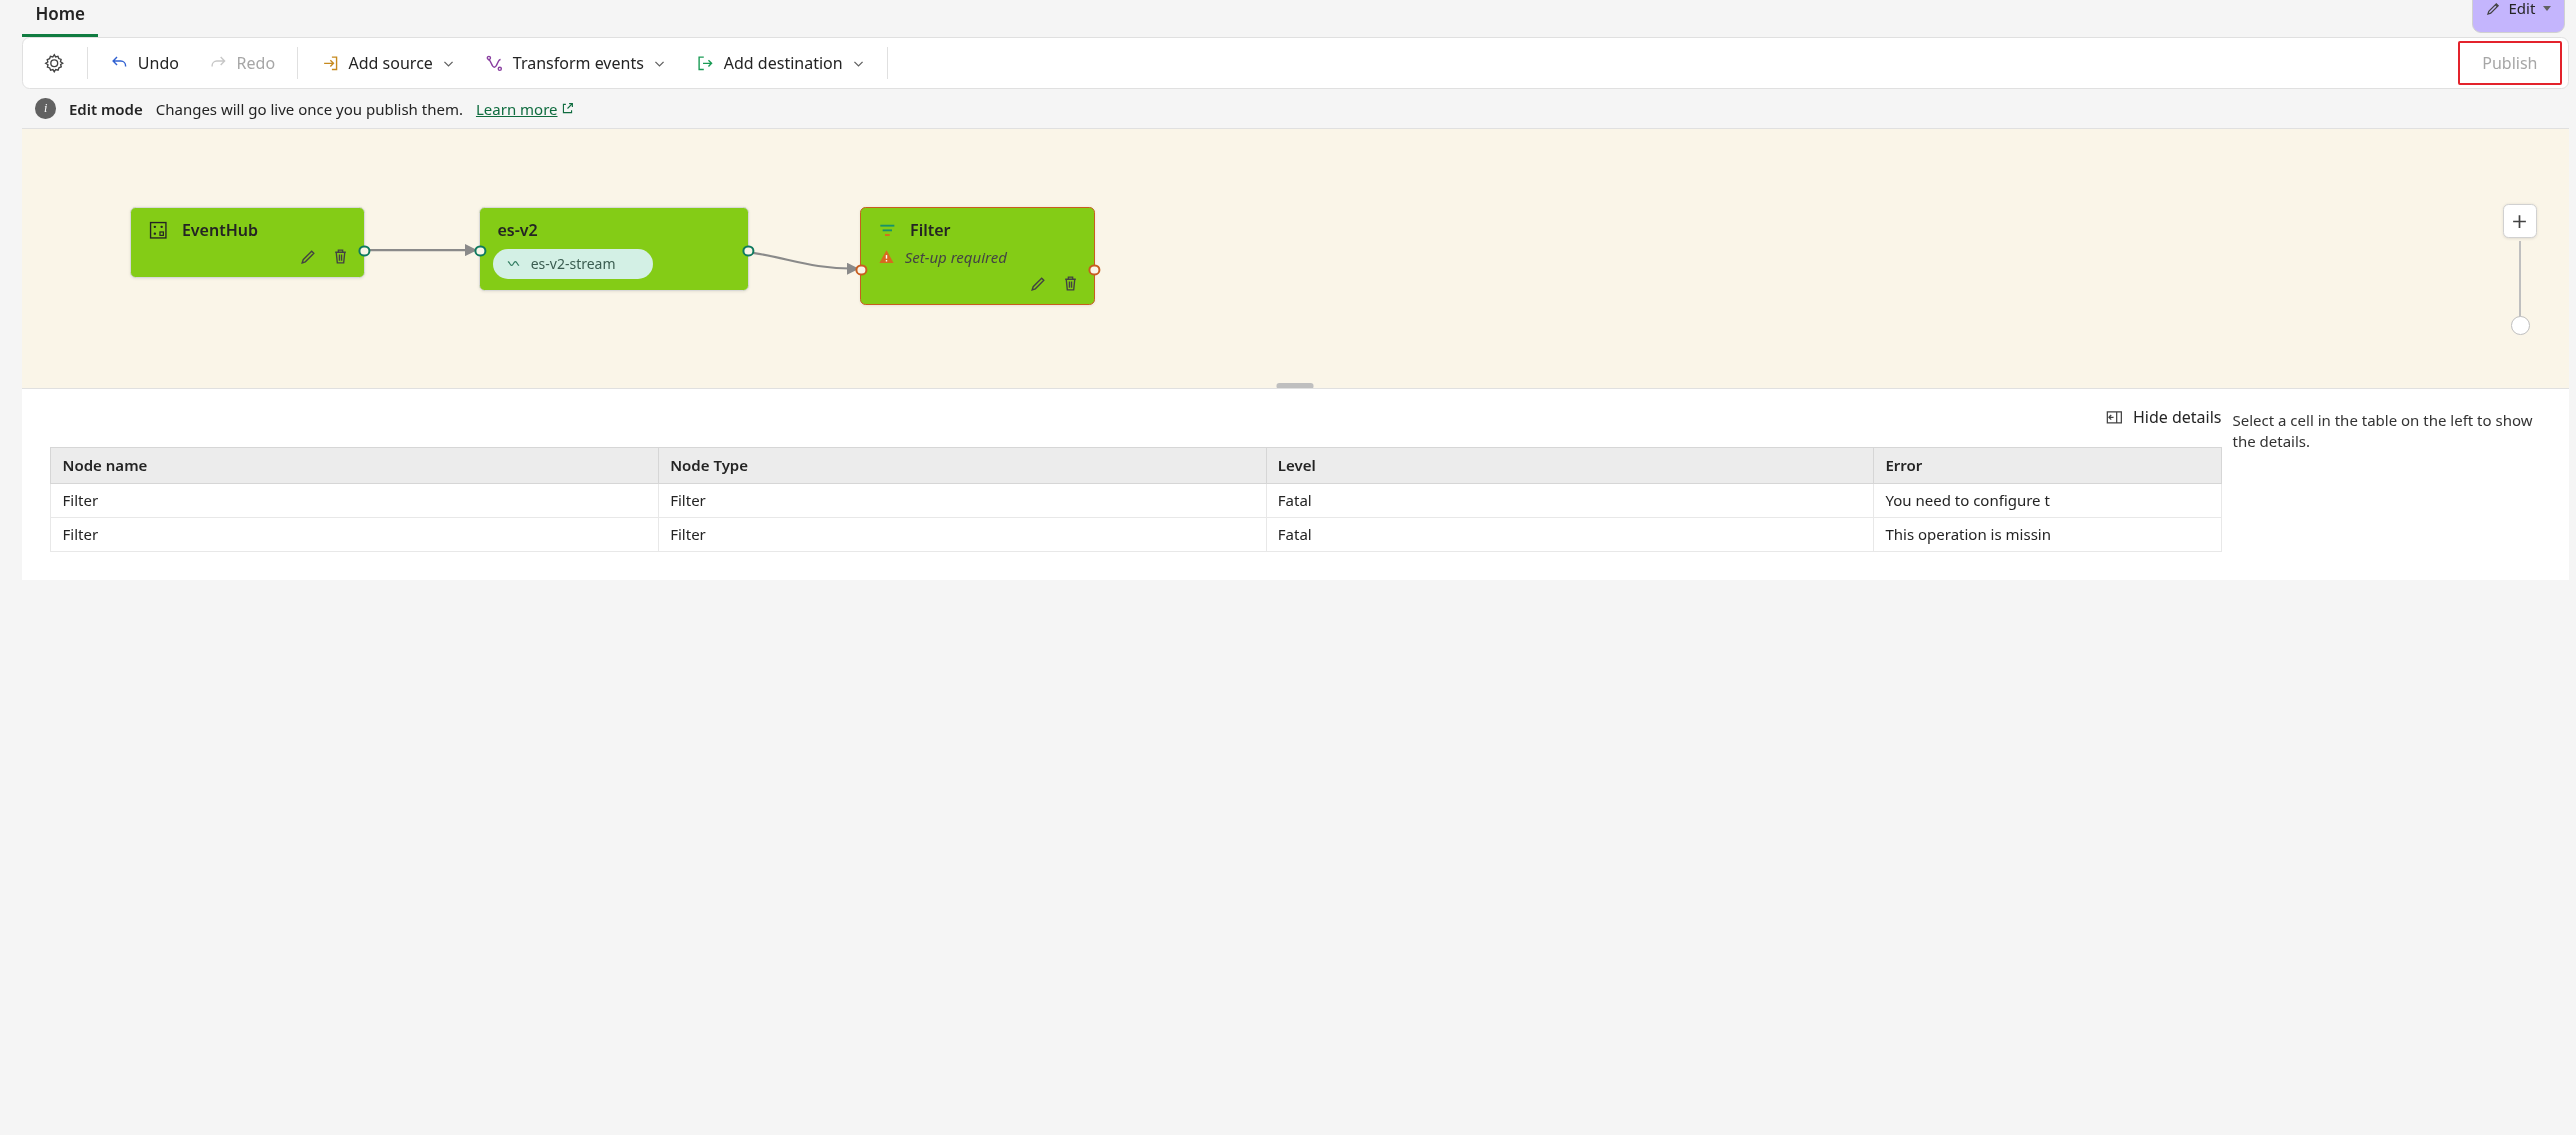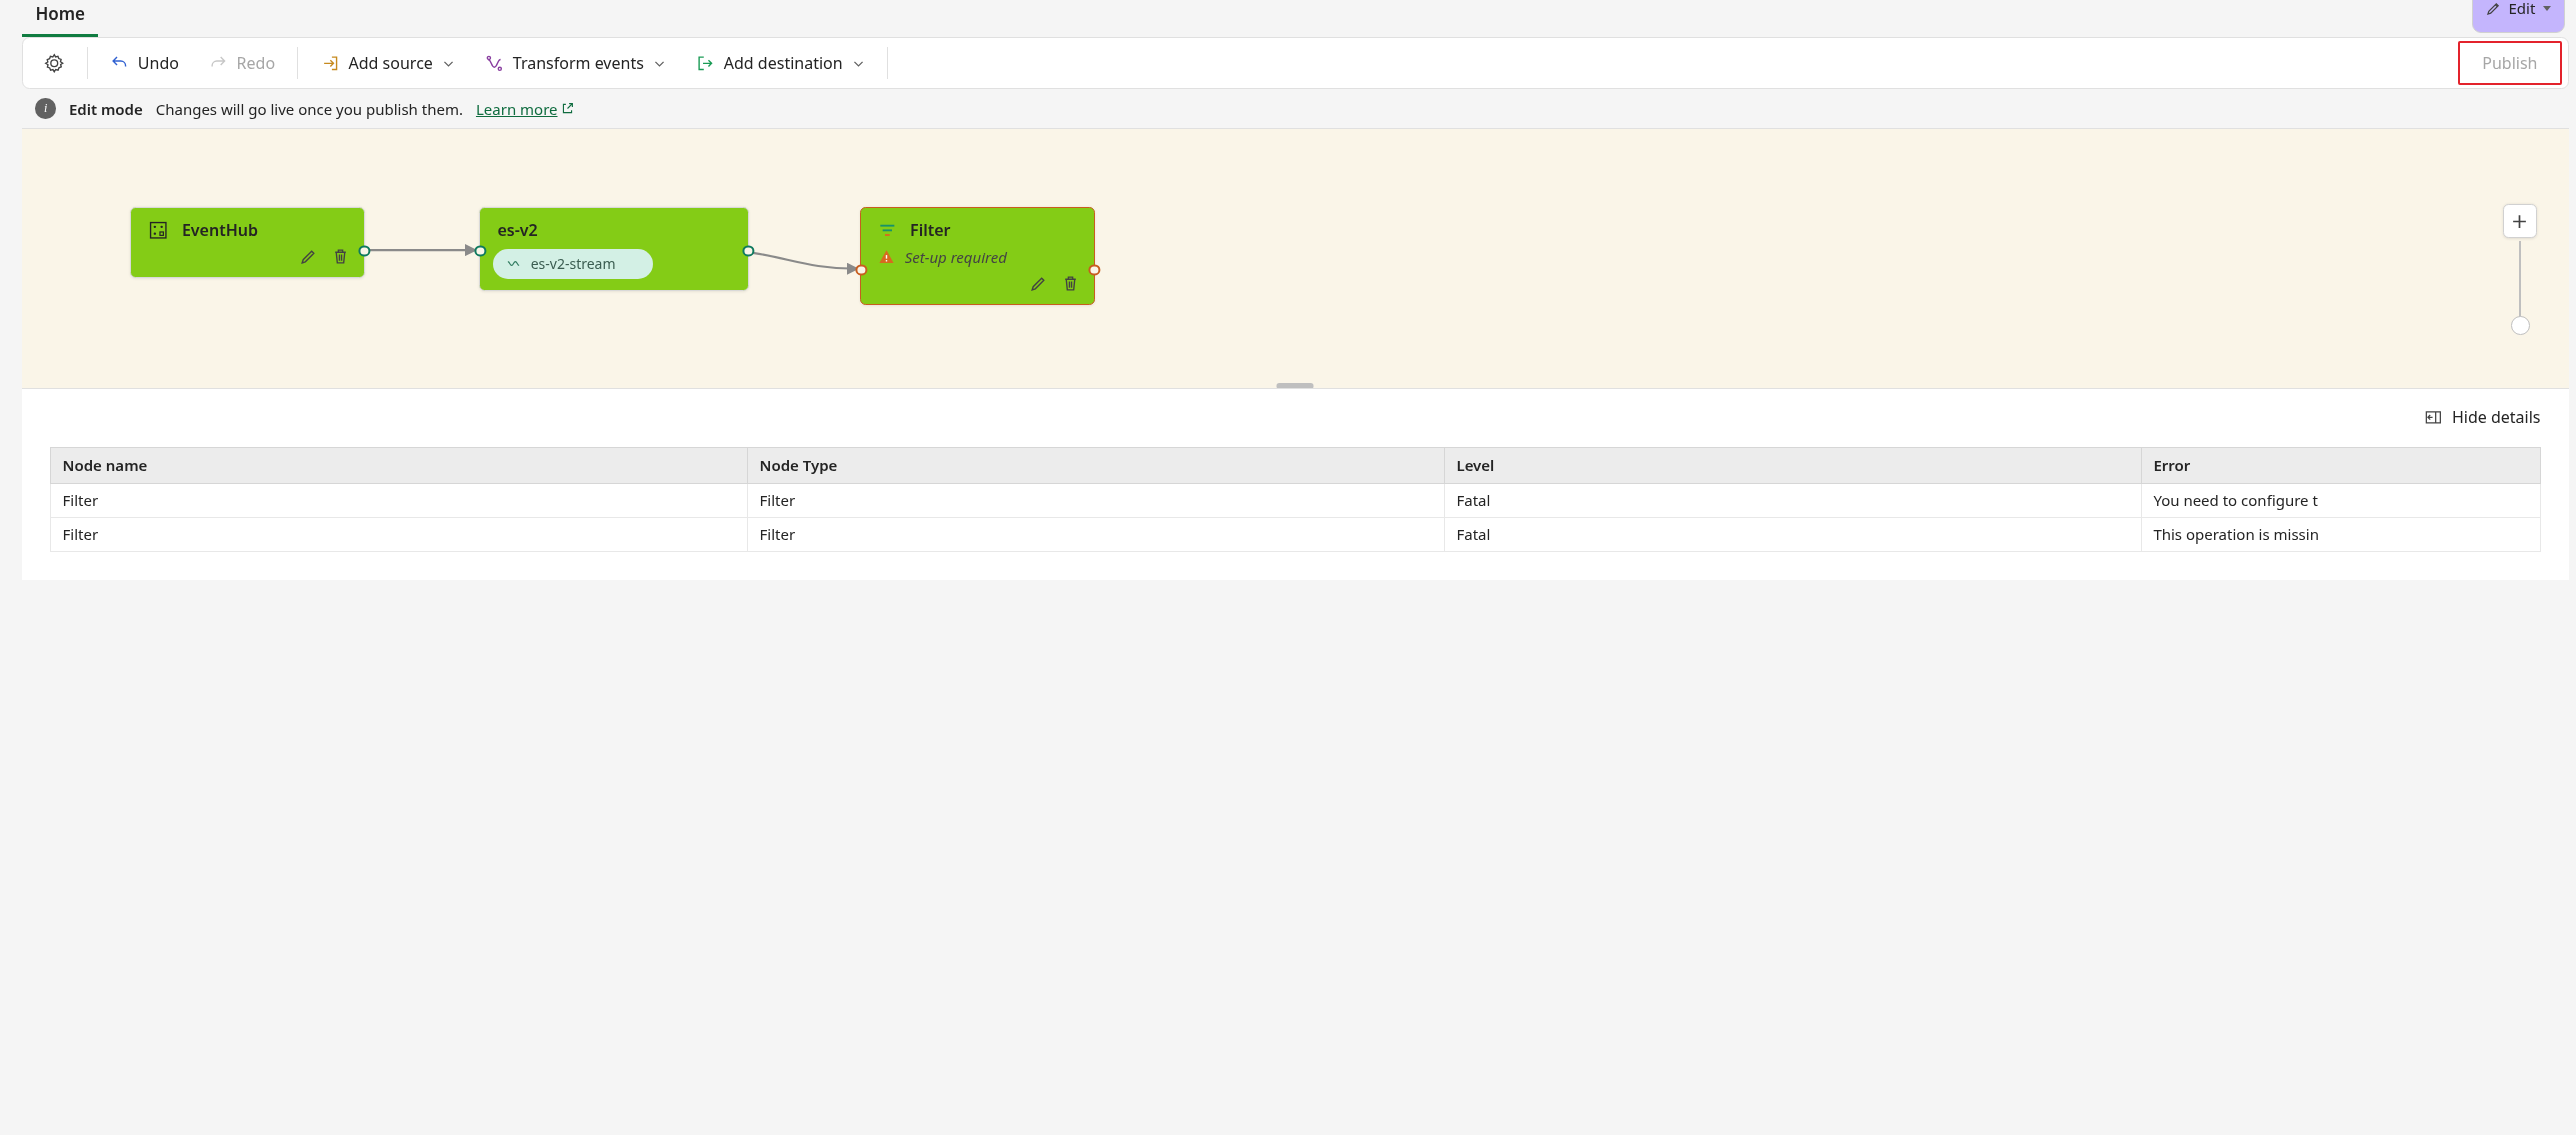"Select a cell in the" div.side-msg { html: none -> <div>Select a cell in the table on the left to show the details.</div> }
